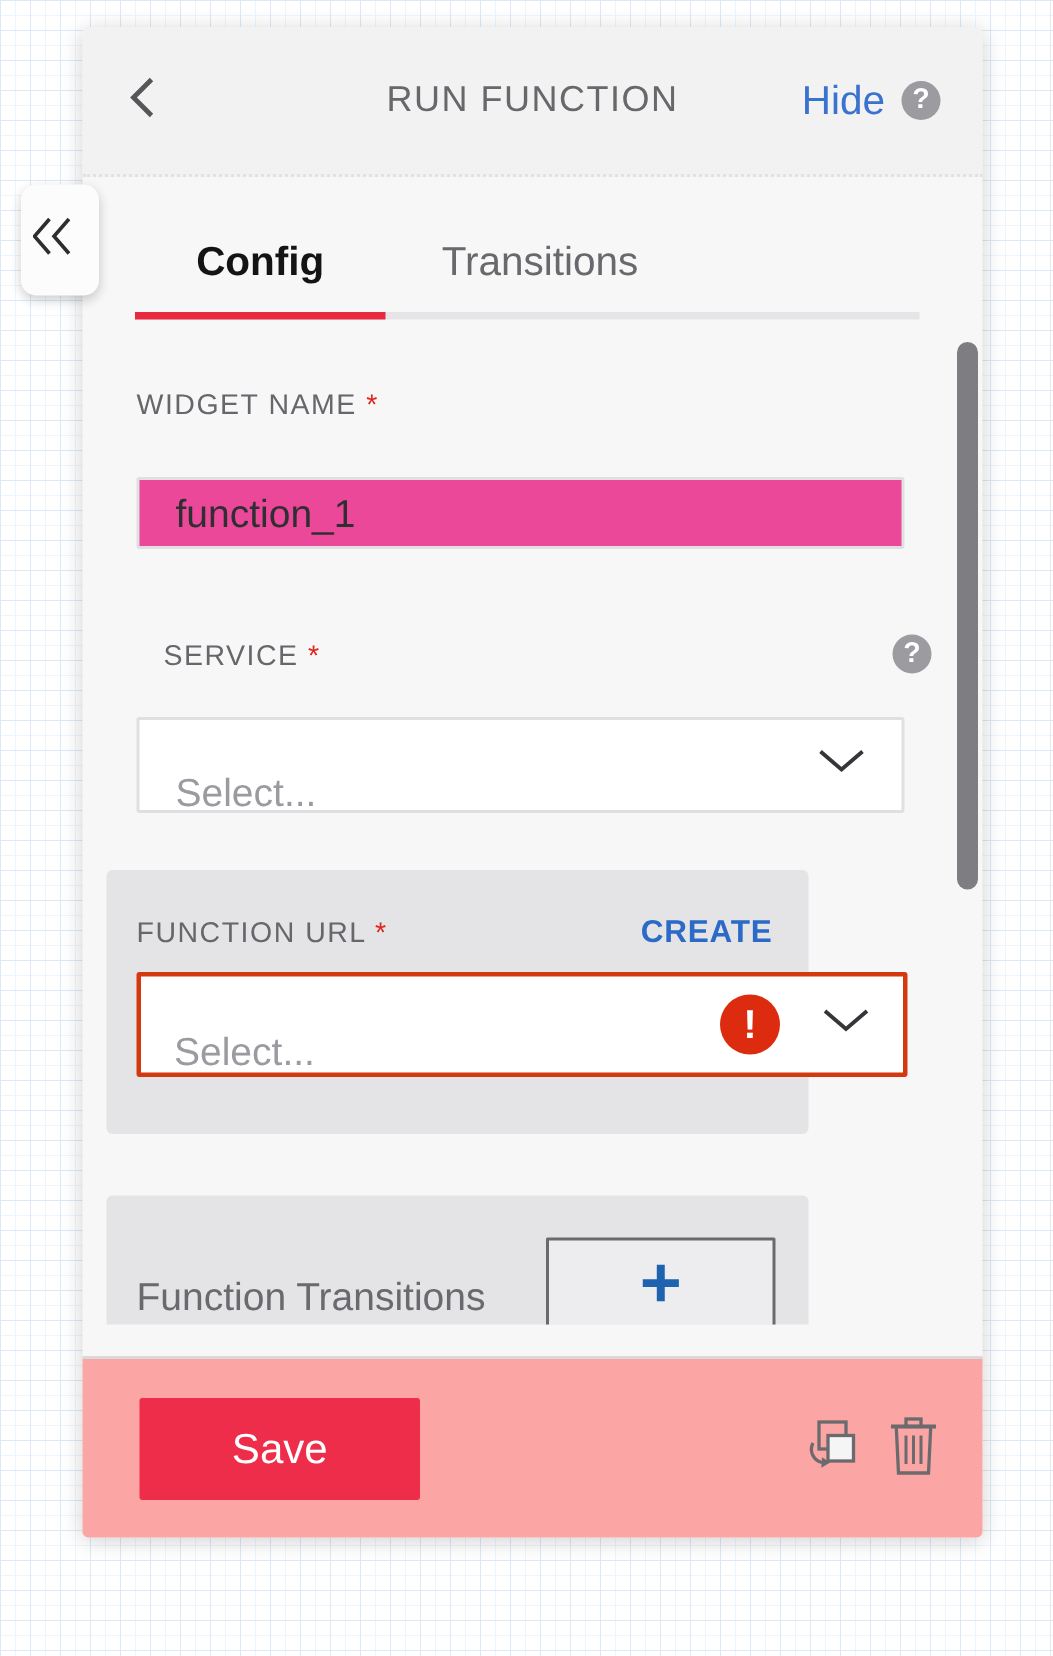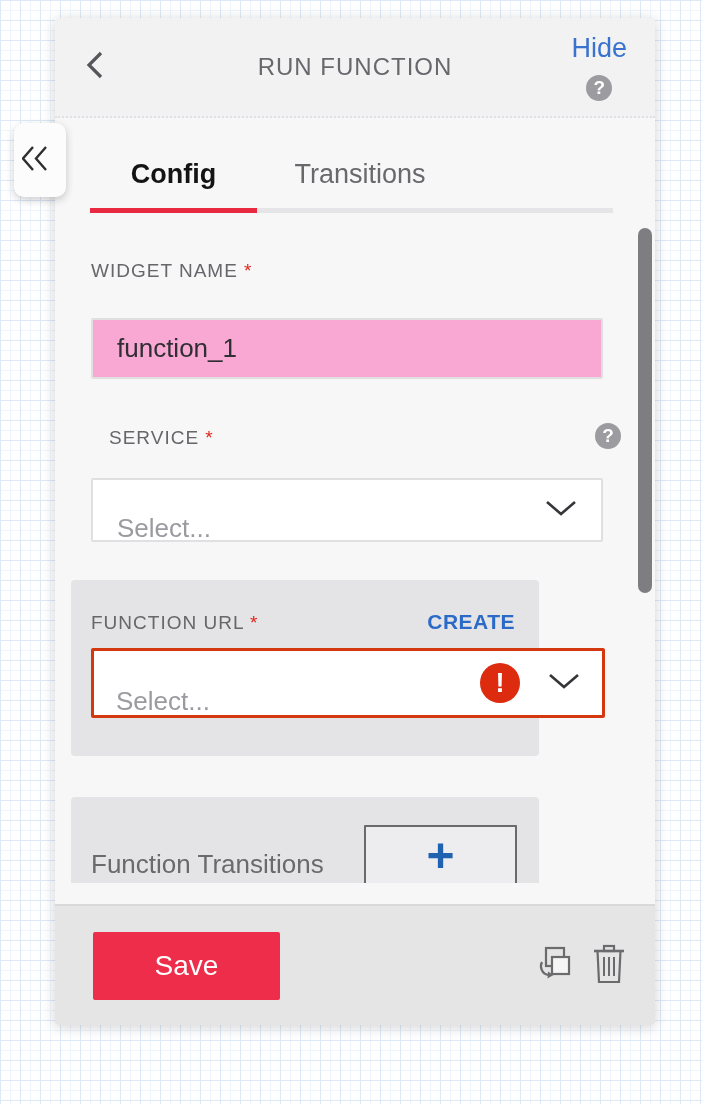"Hide" .header-right { flex-direction: column -> none }
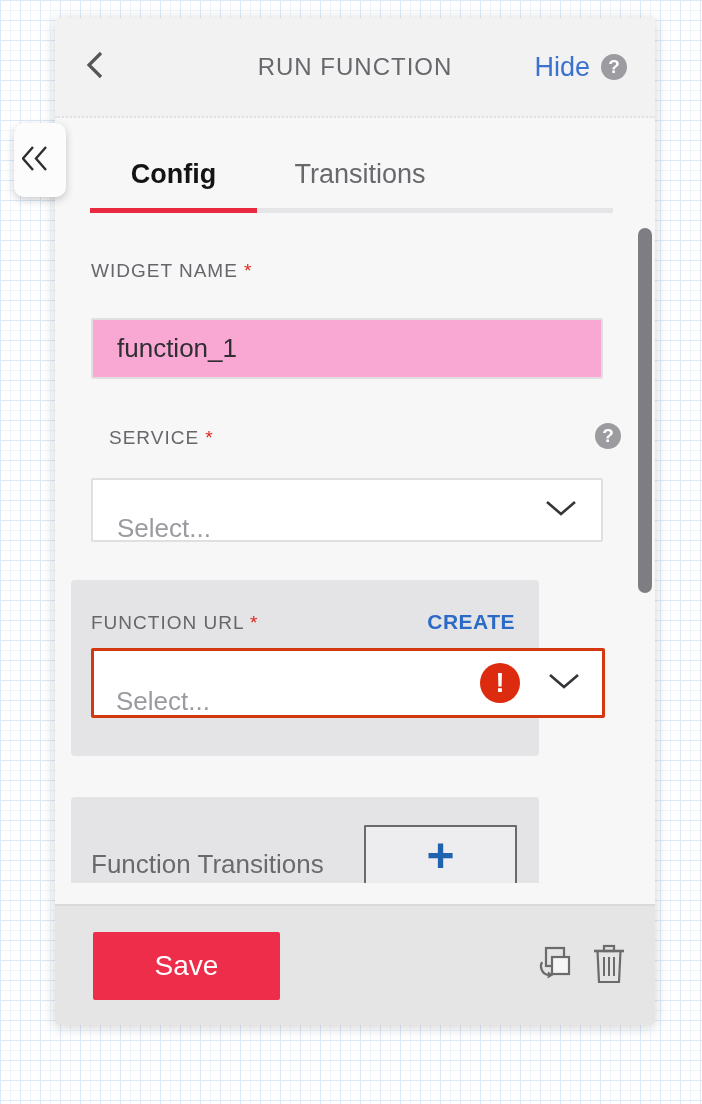"function_1" .text-input { background: #f9a8d4 -> #ec4899; height: 61px -> 48px }
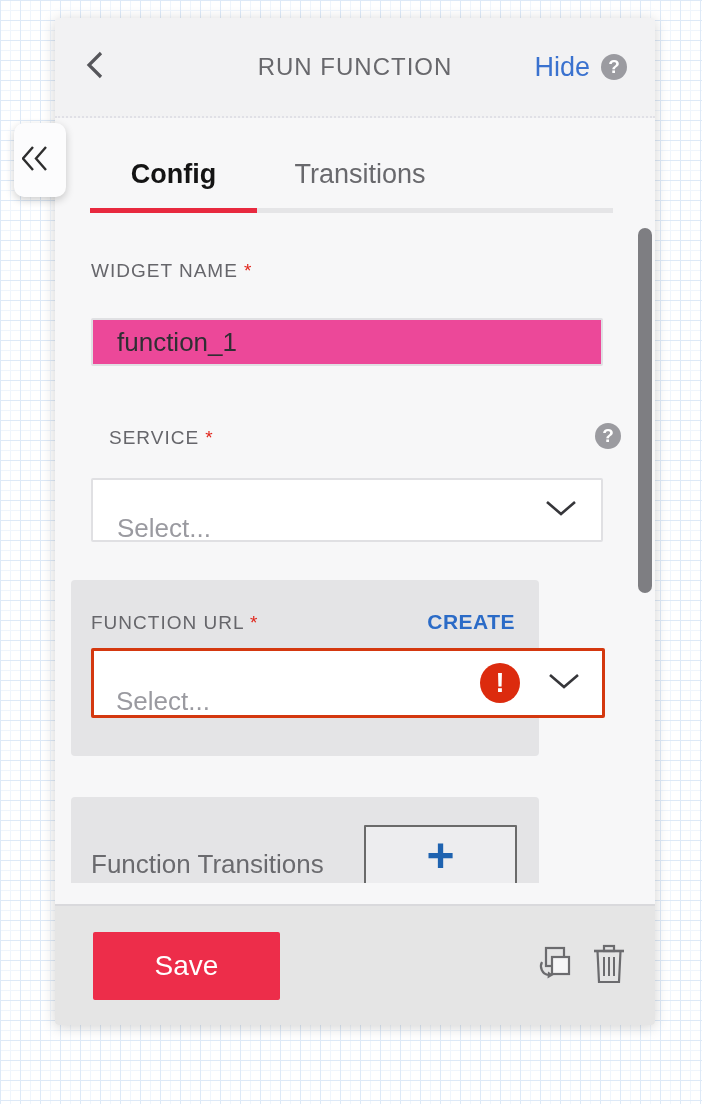"Save" .panel-footer { background: #e5e5e5 -> #fca5a5 }
